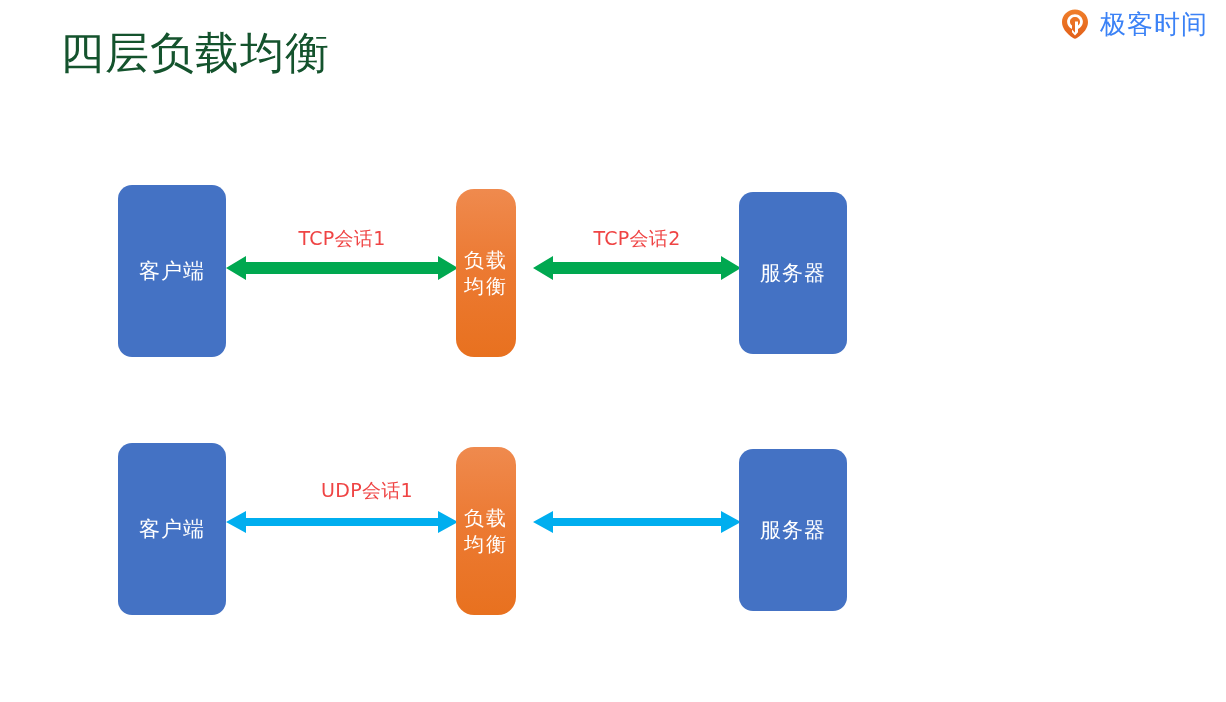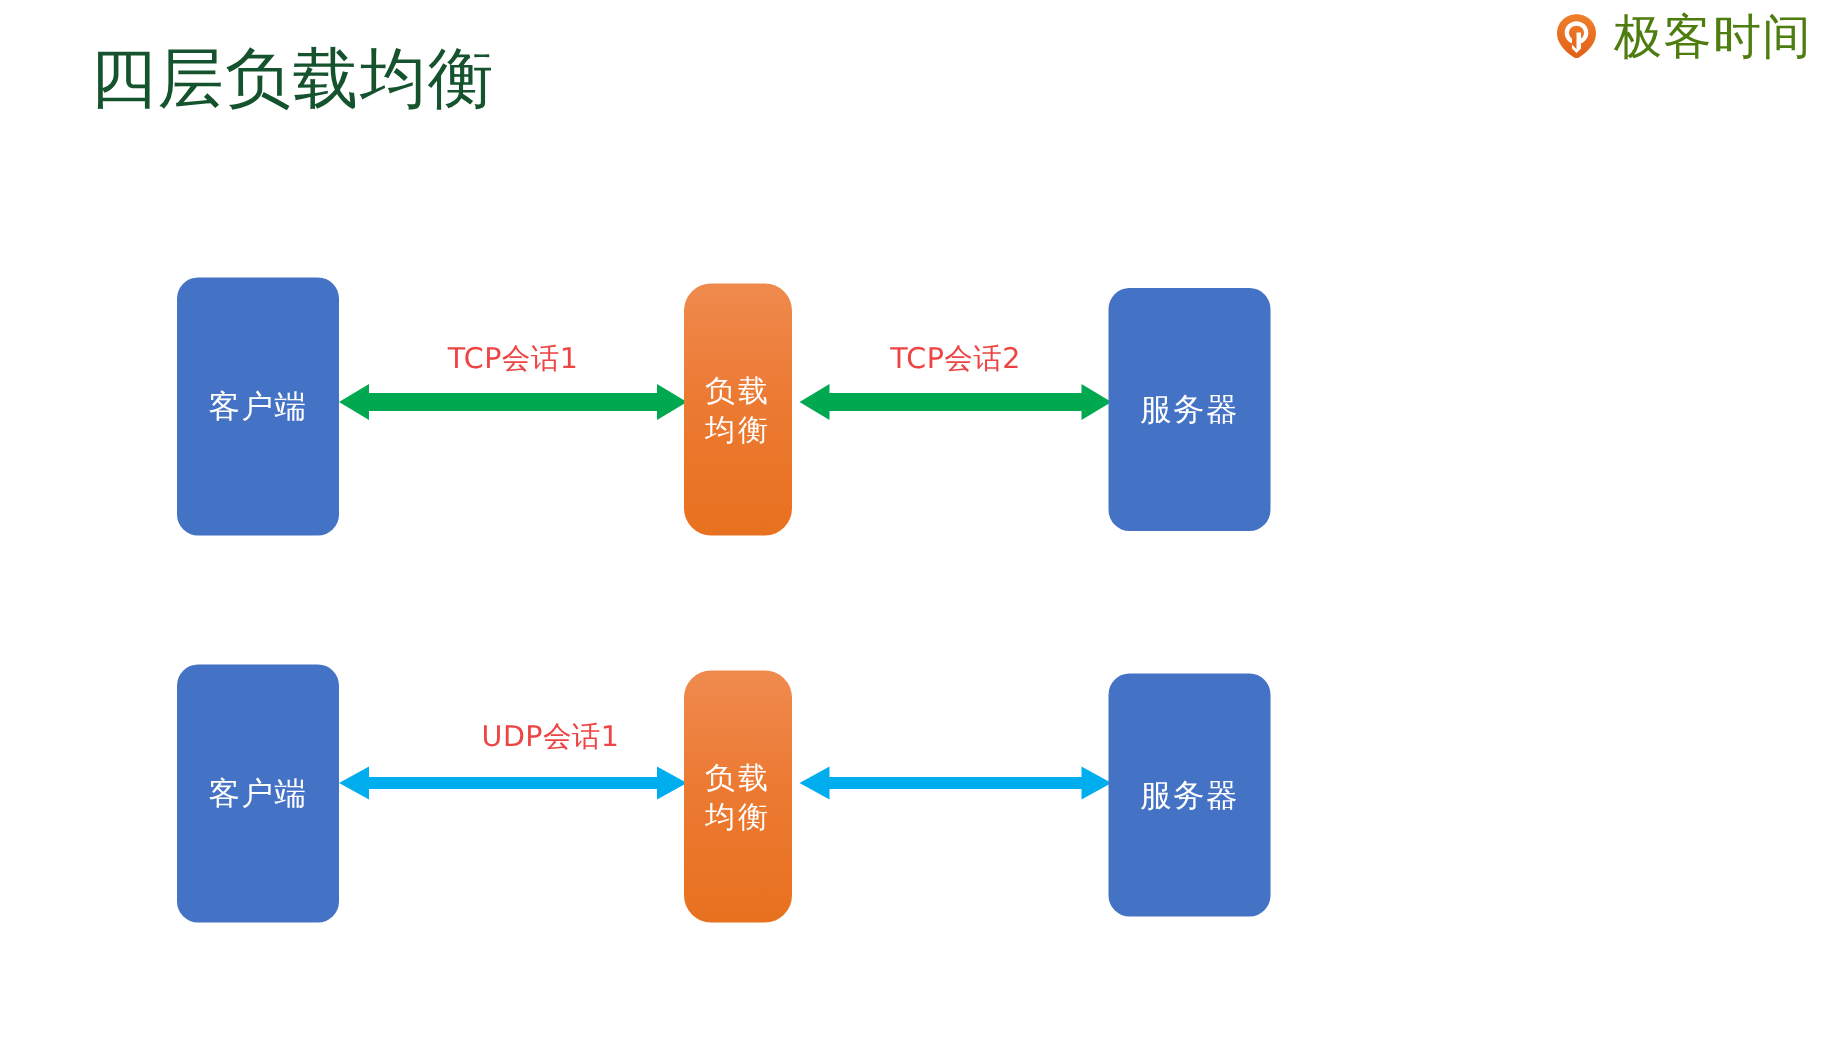"极客时间" .logo-text { color: #4d7c0f -> #3b82f6; font-size: 32px -> 26px }
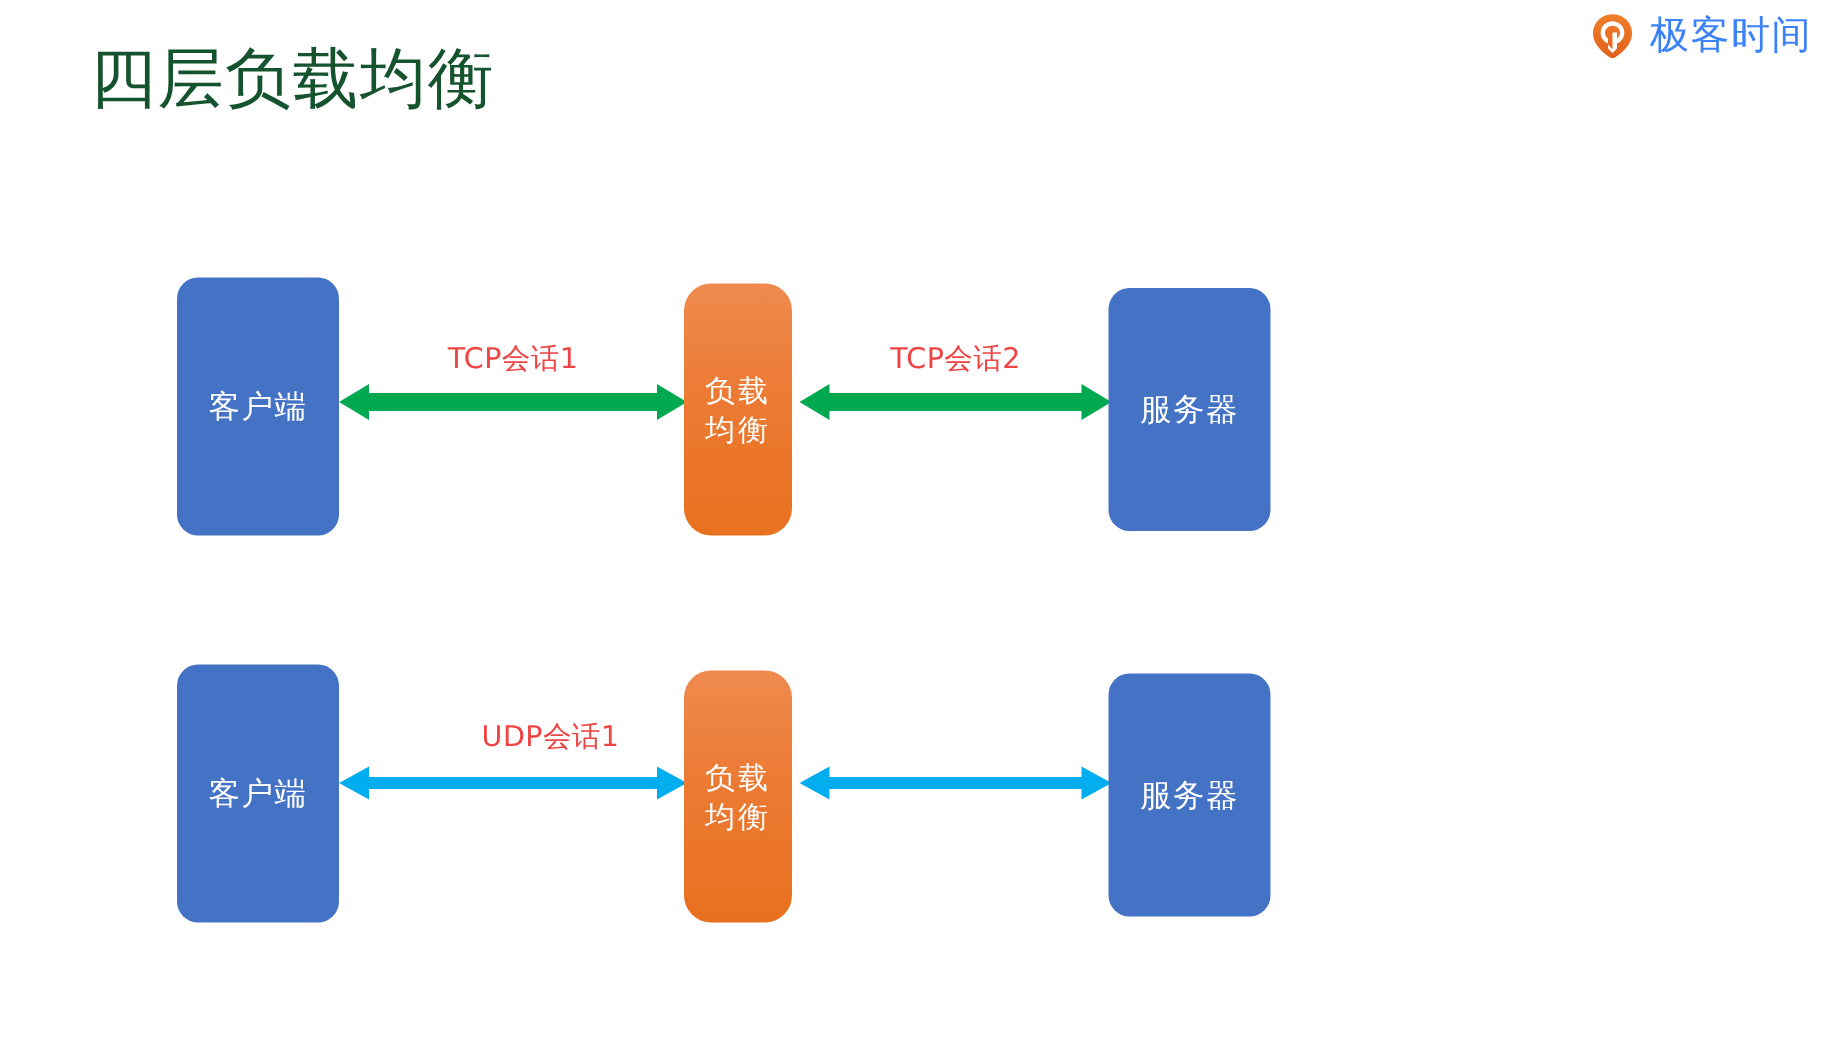"负载" .node-lb { width: 72px -> 60px }
